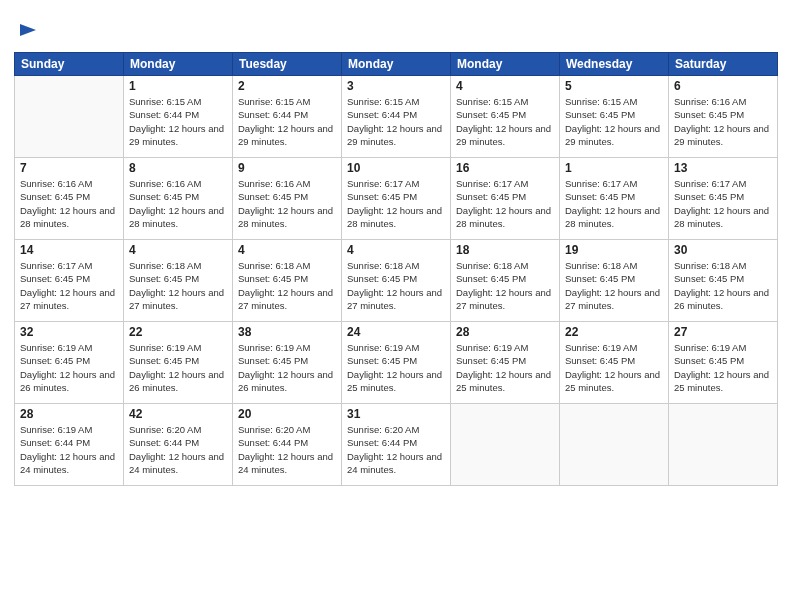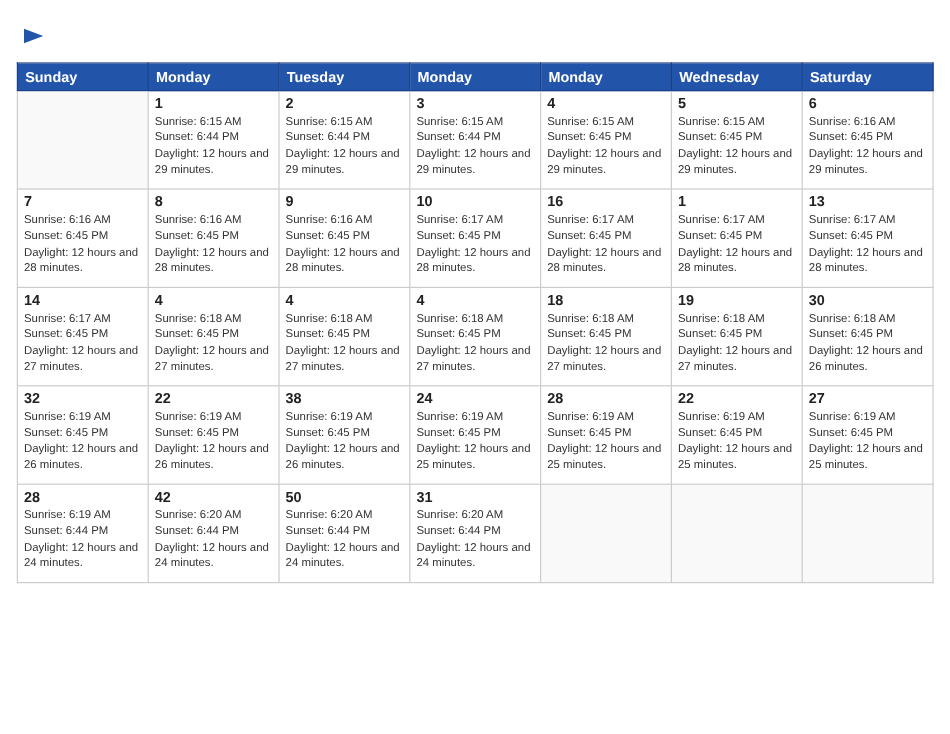"50" span.day-number { text: 50 -> 20 }
